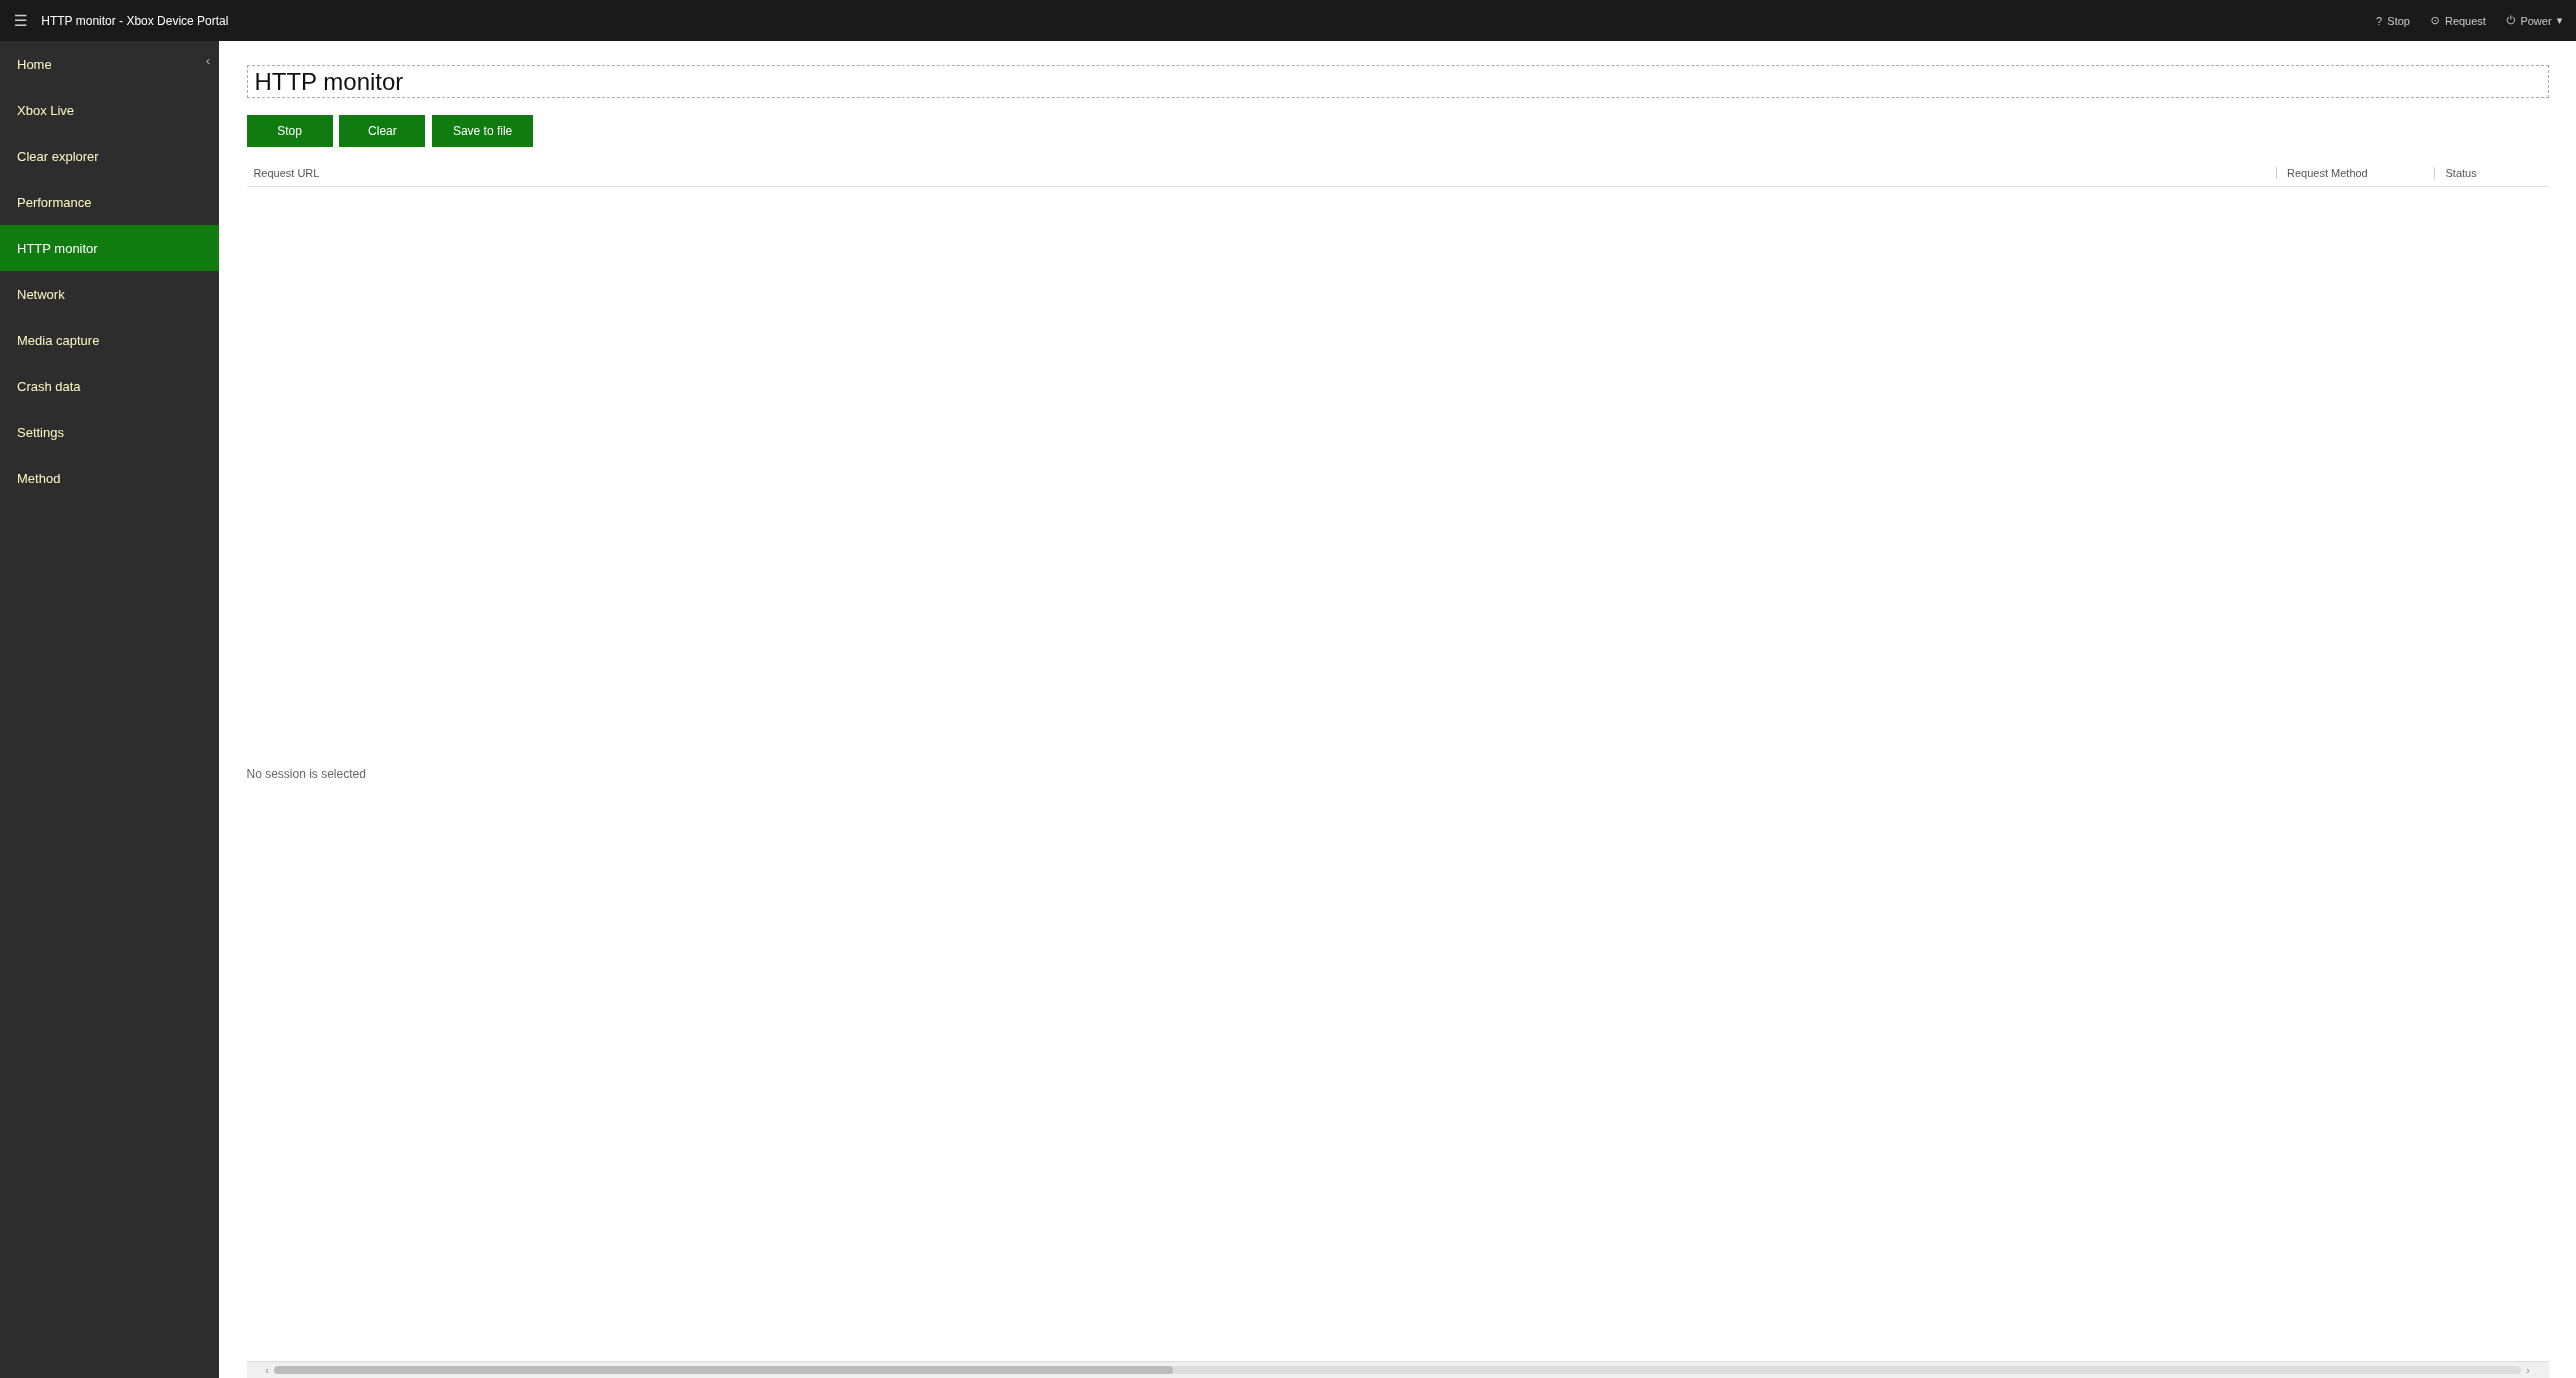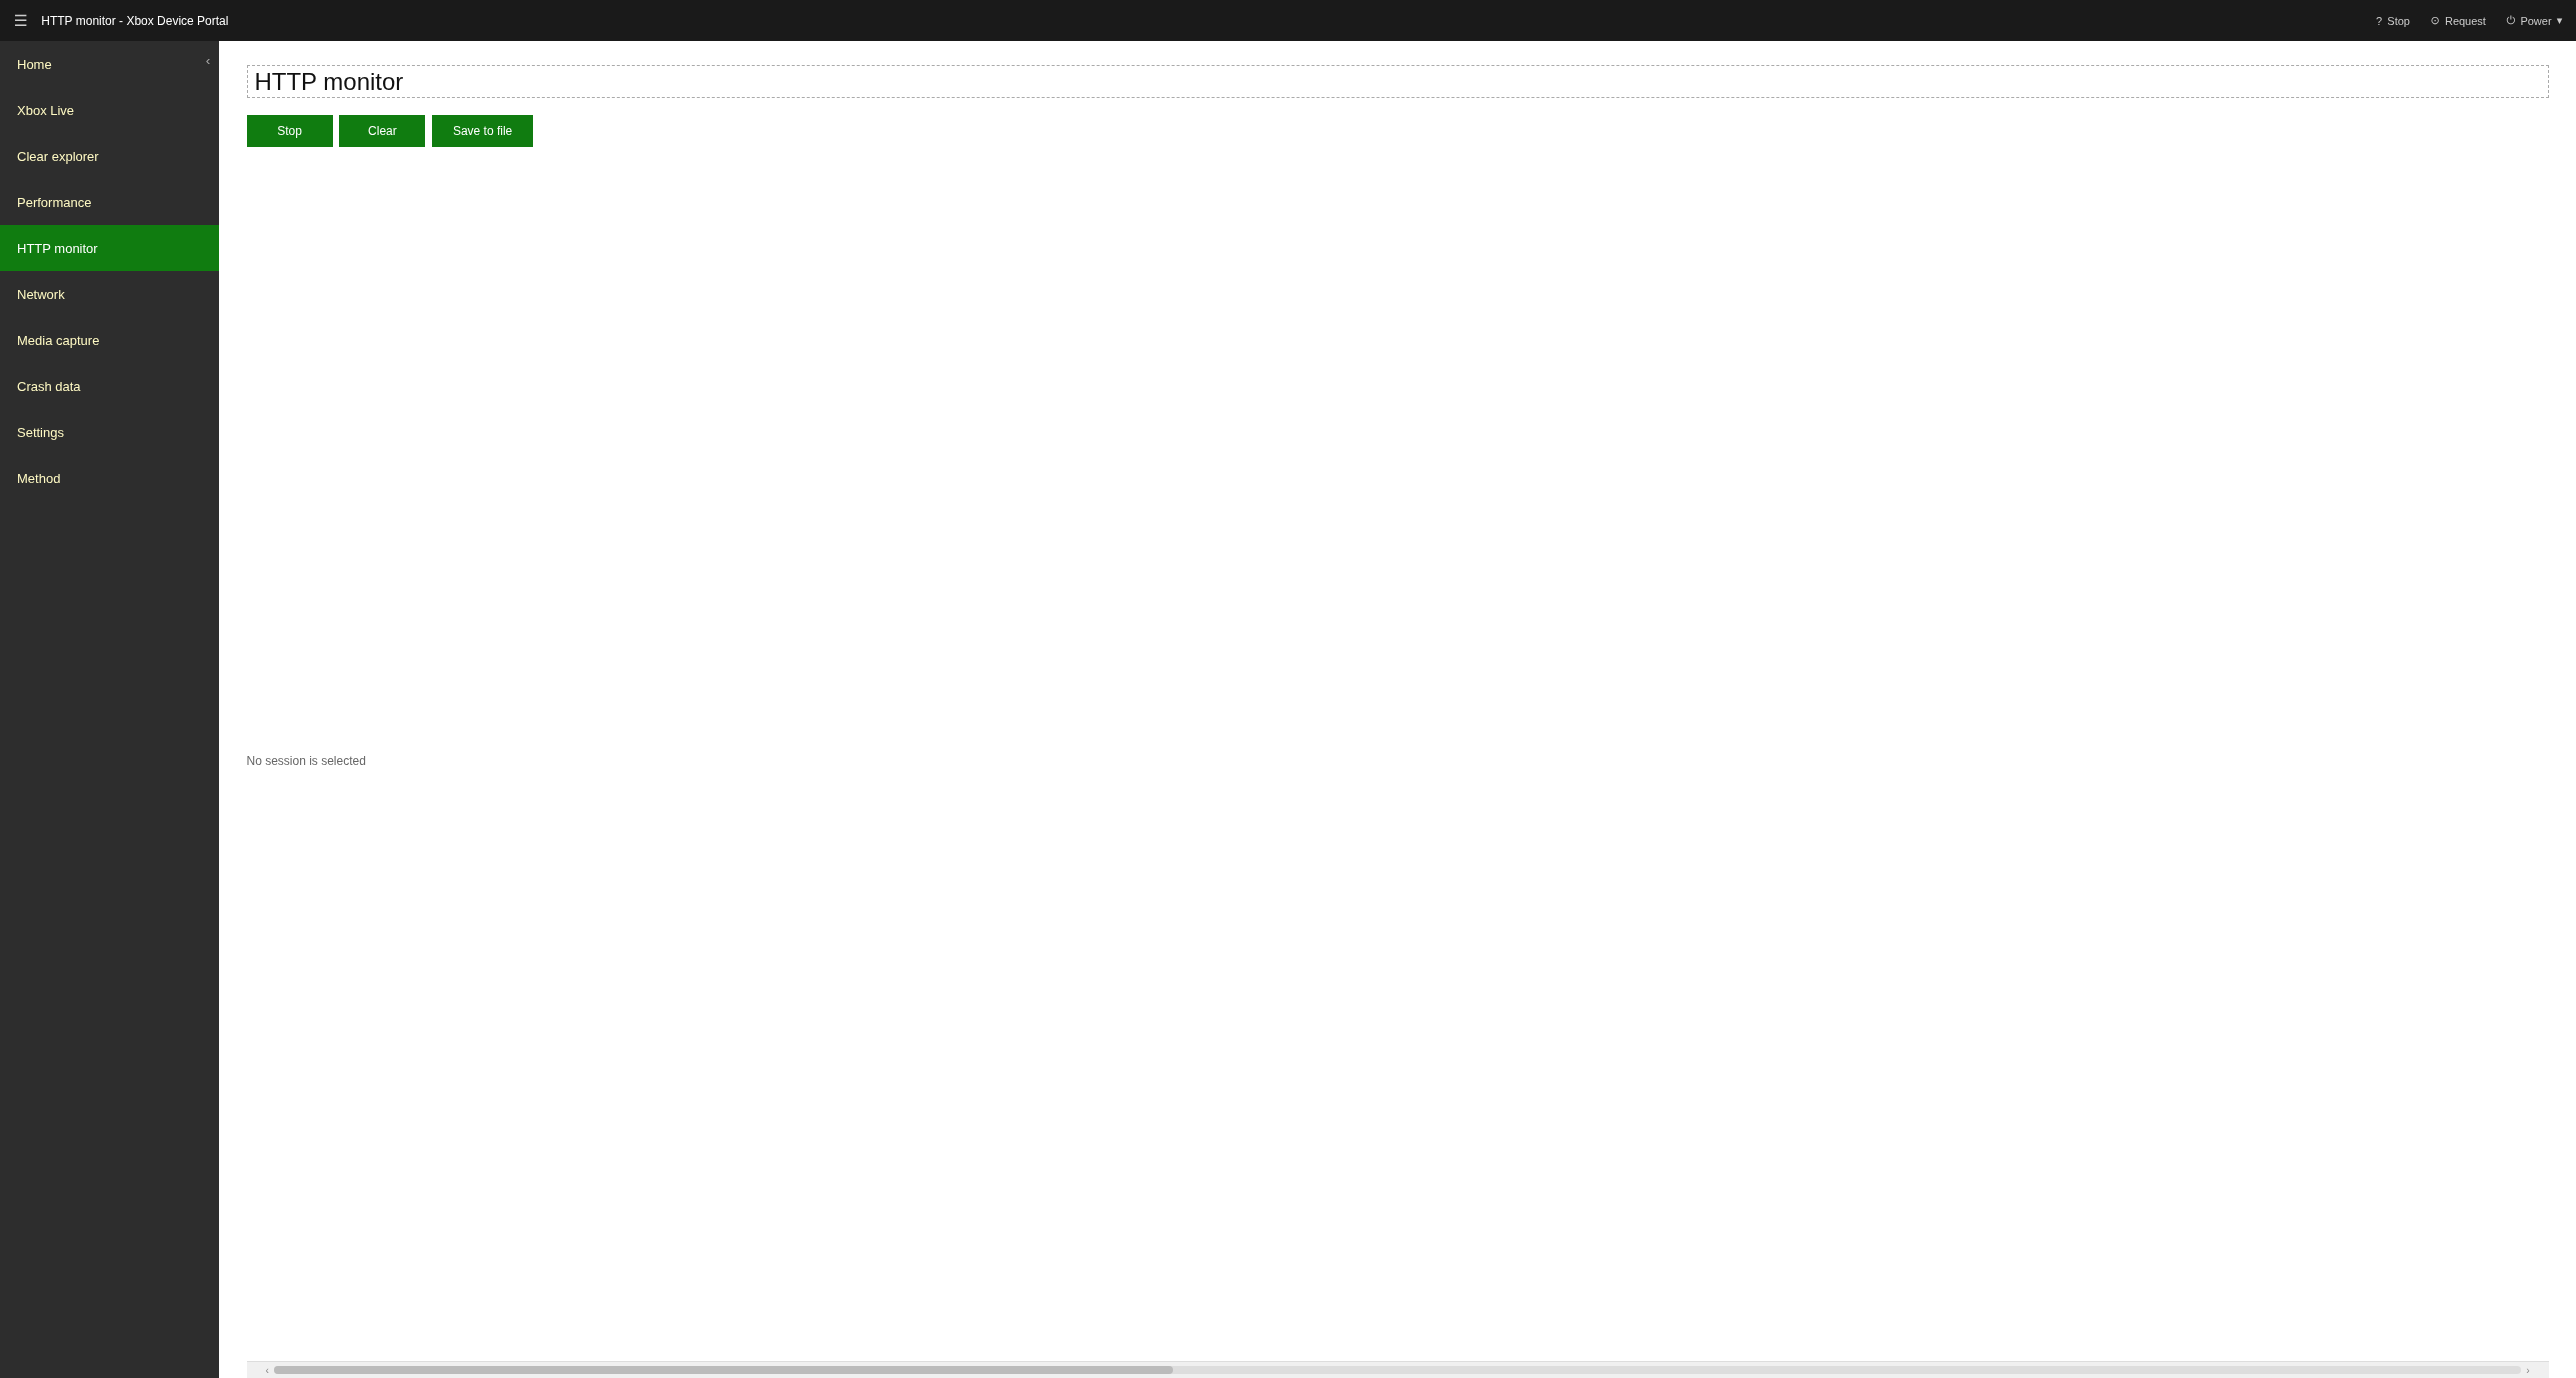"Request URL" div.table-header { html: none -> <div> <div>Request URL</div> <div></div> <div>Request Method</div> <div></div> <div>Status</div> </div> }
